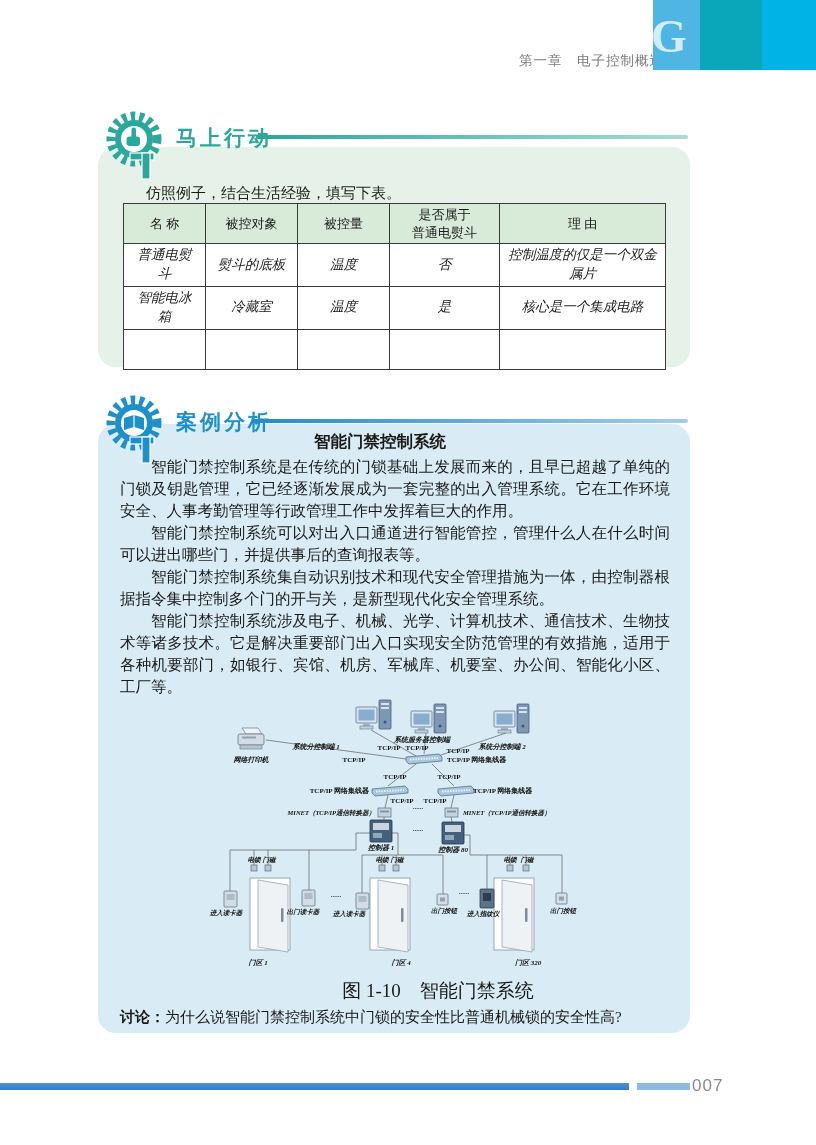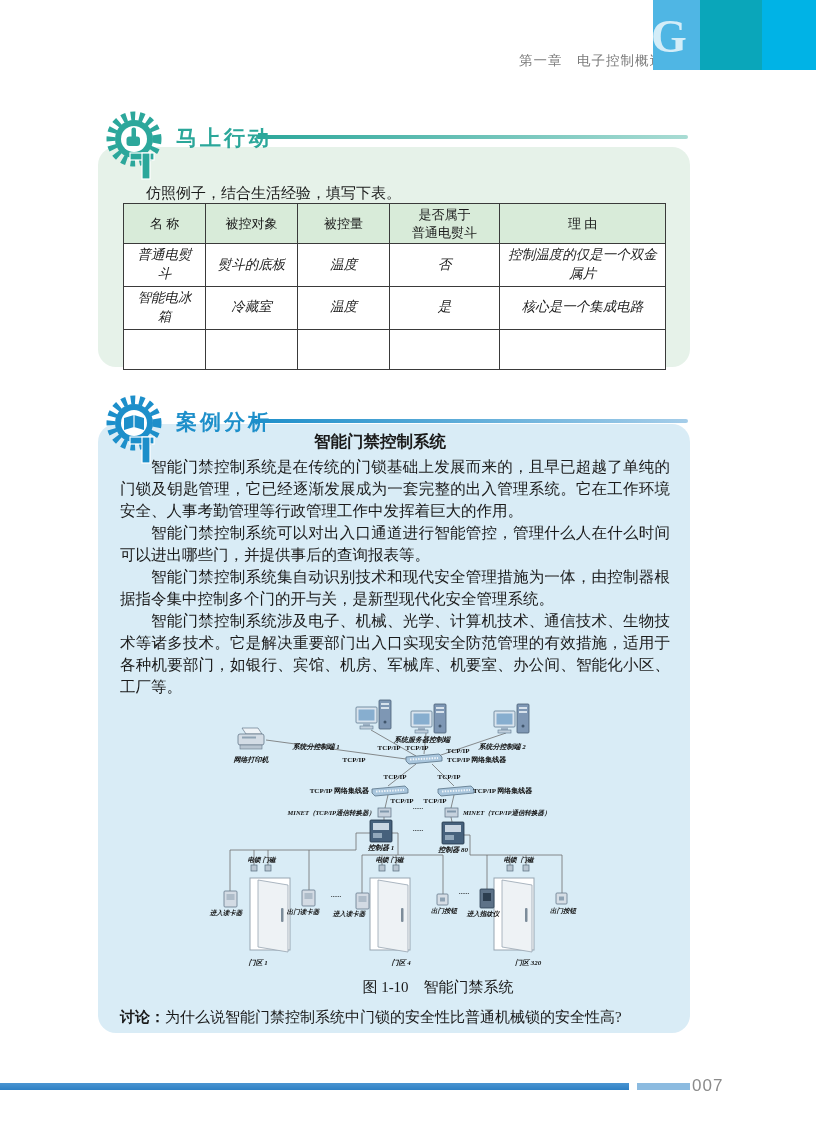"图 1-10 智能门禁系统" .figcap { font-size: 15px -> 19px }
